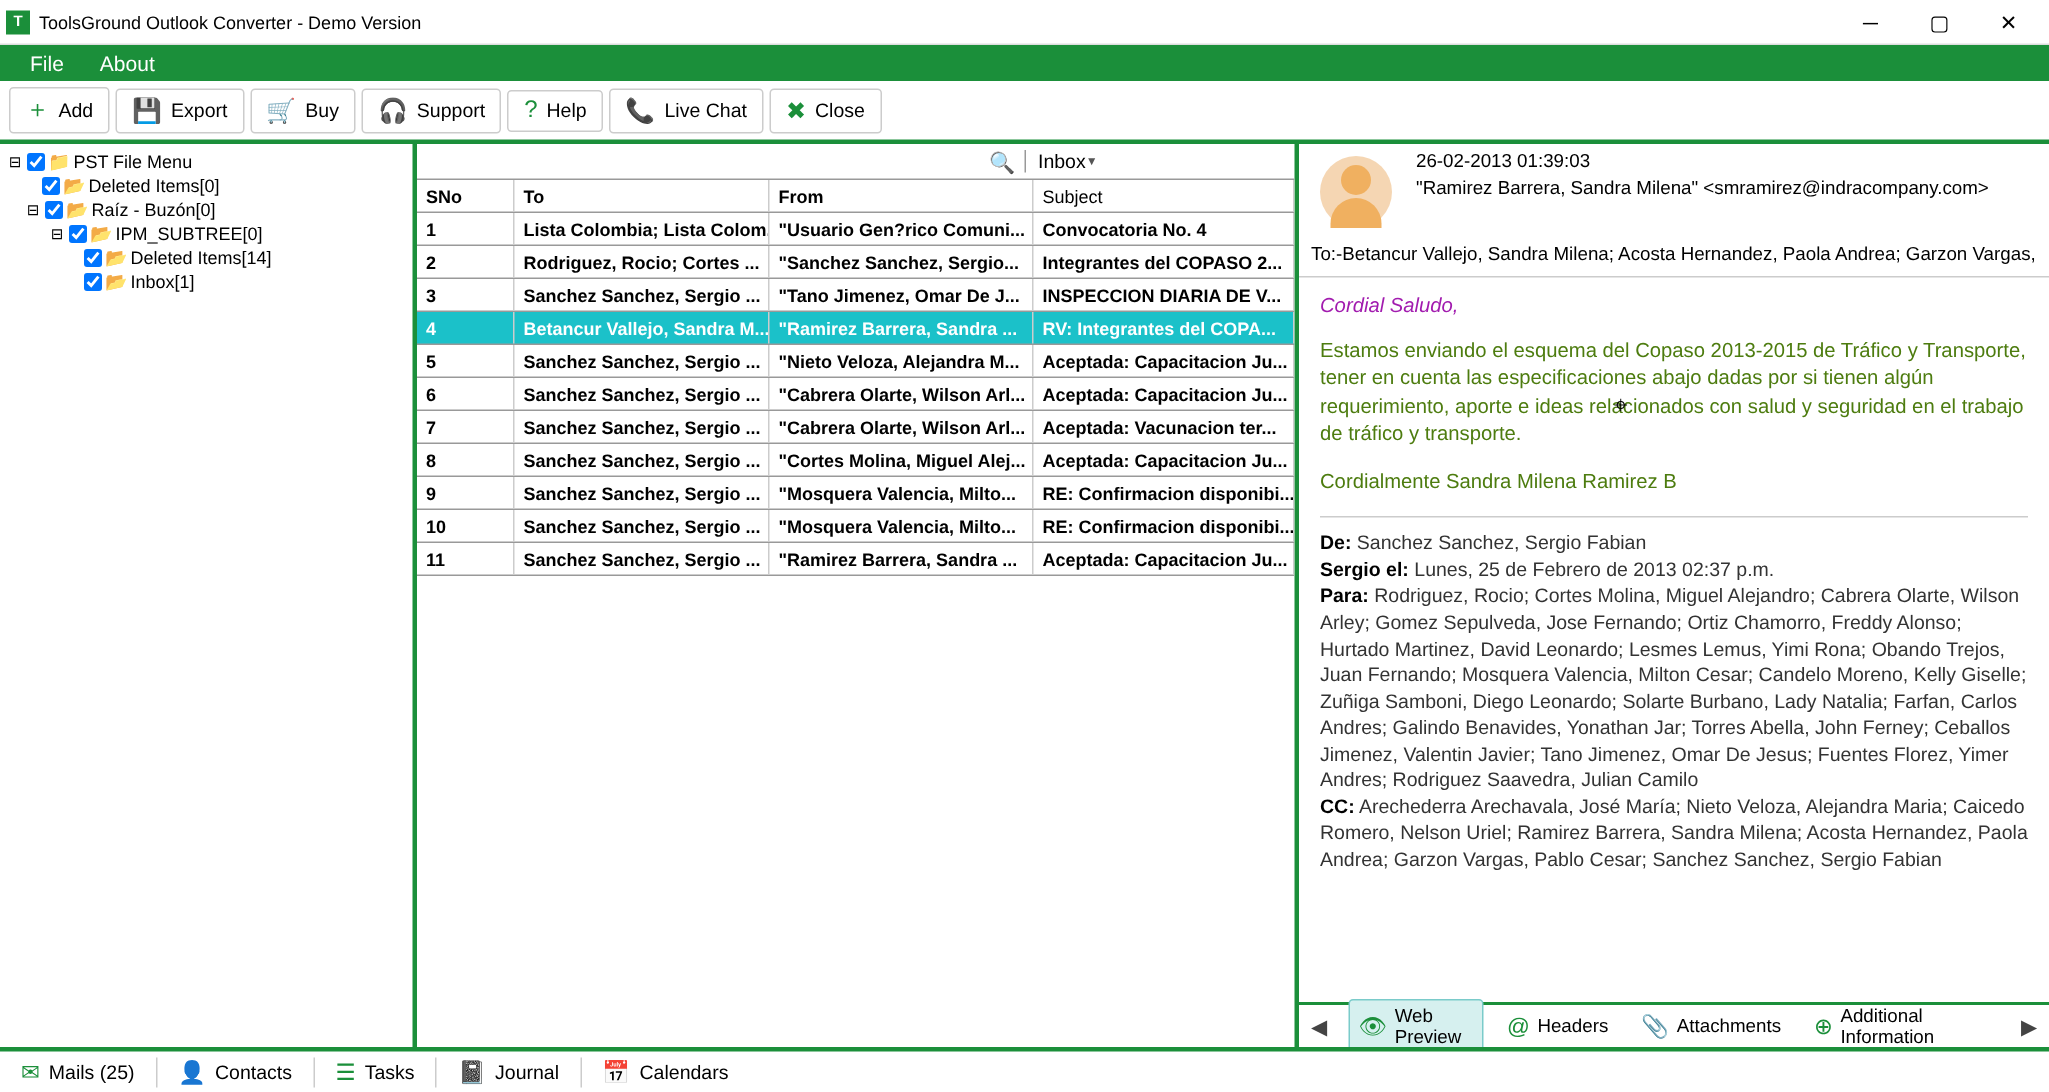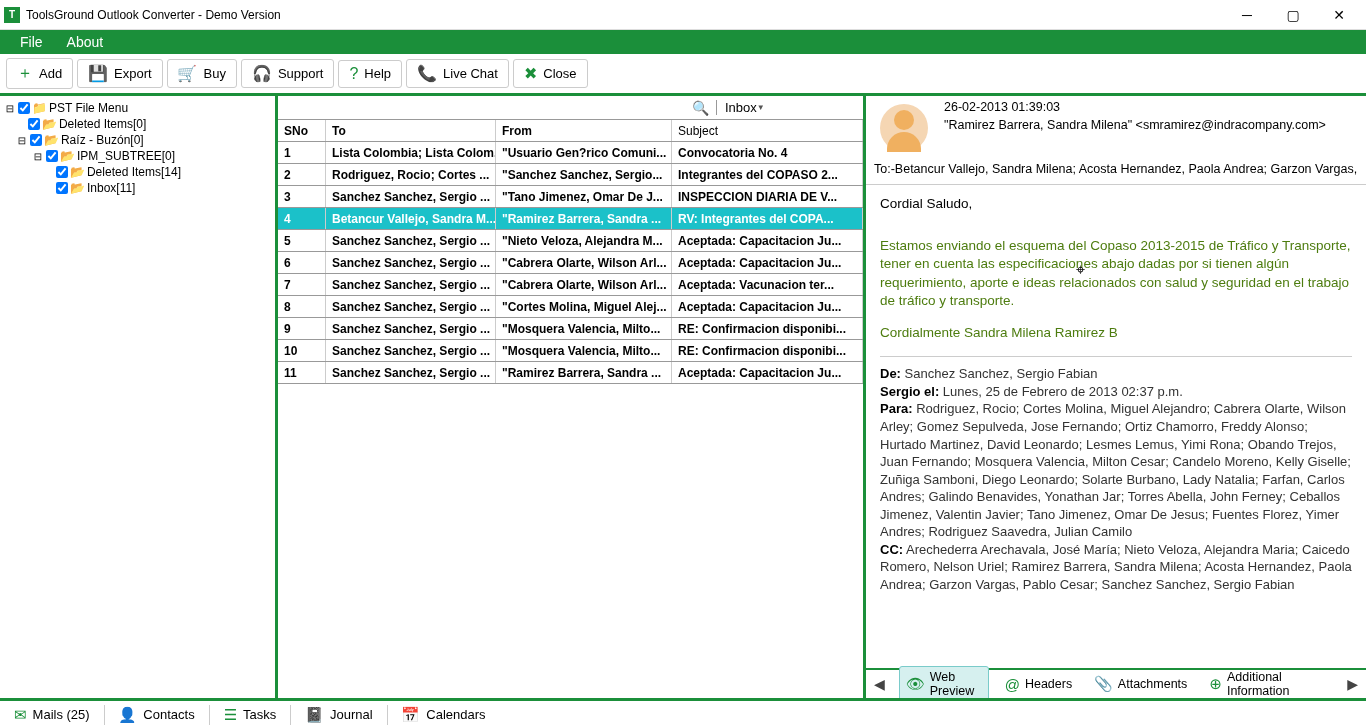"Inbox" .folderdrop { width: 147px -> 180px }
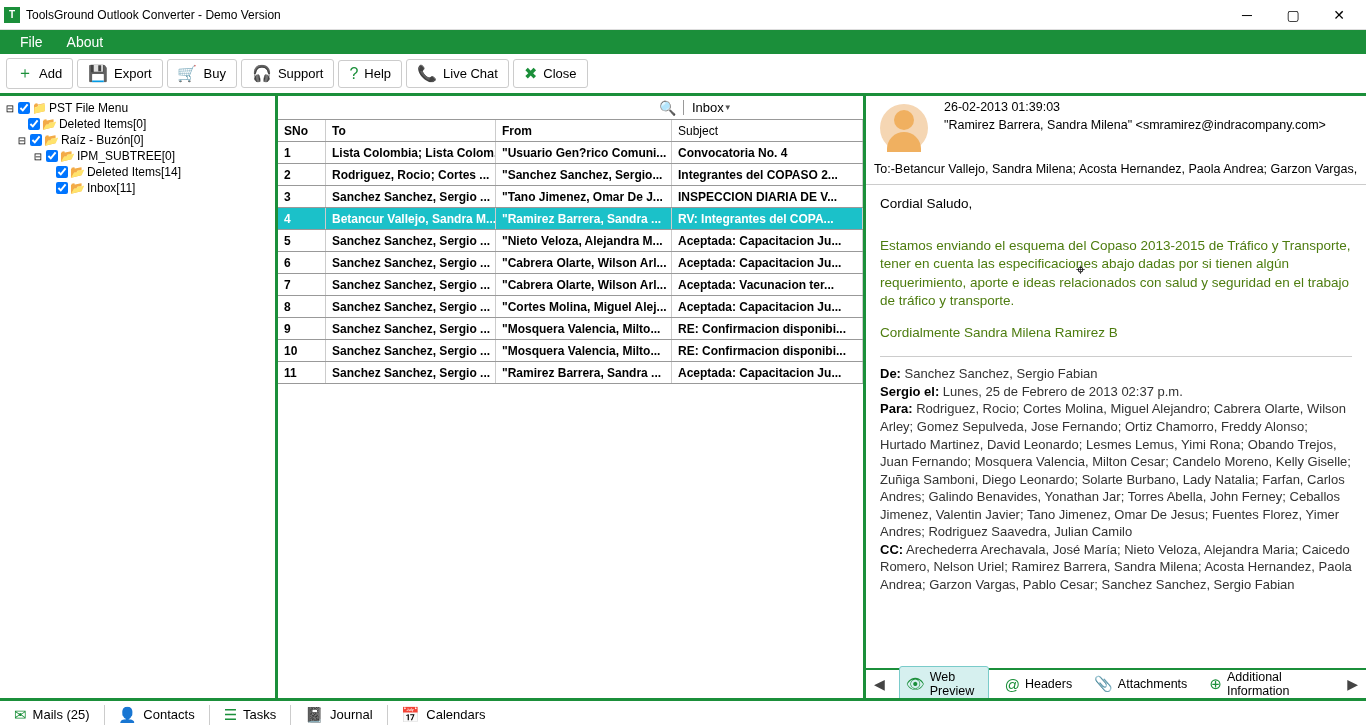"SNo" .gc.sno { width: 48px -> 65px }
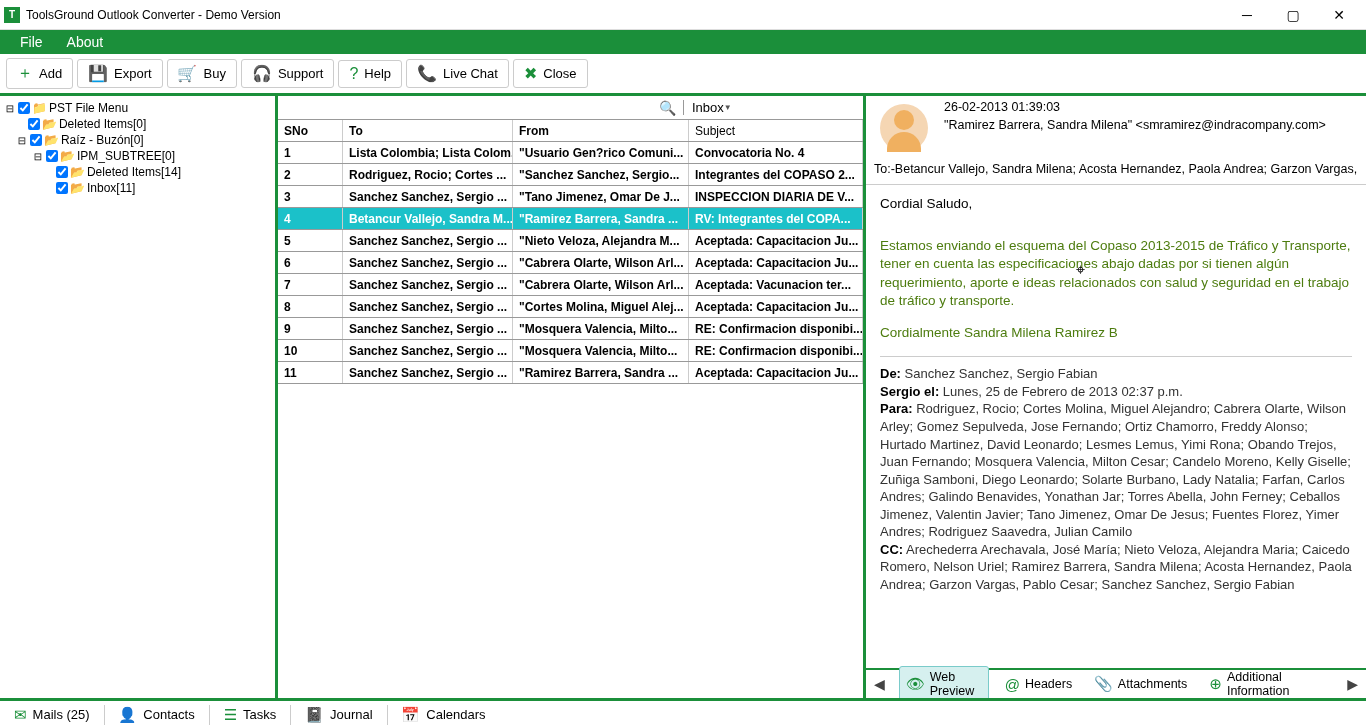"Inbox[11]" span { text: 11 -> 1 }
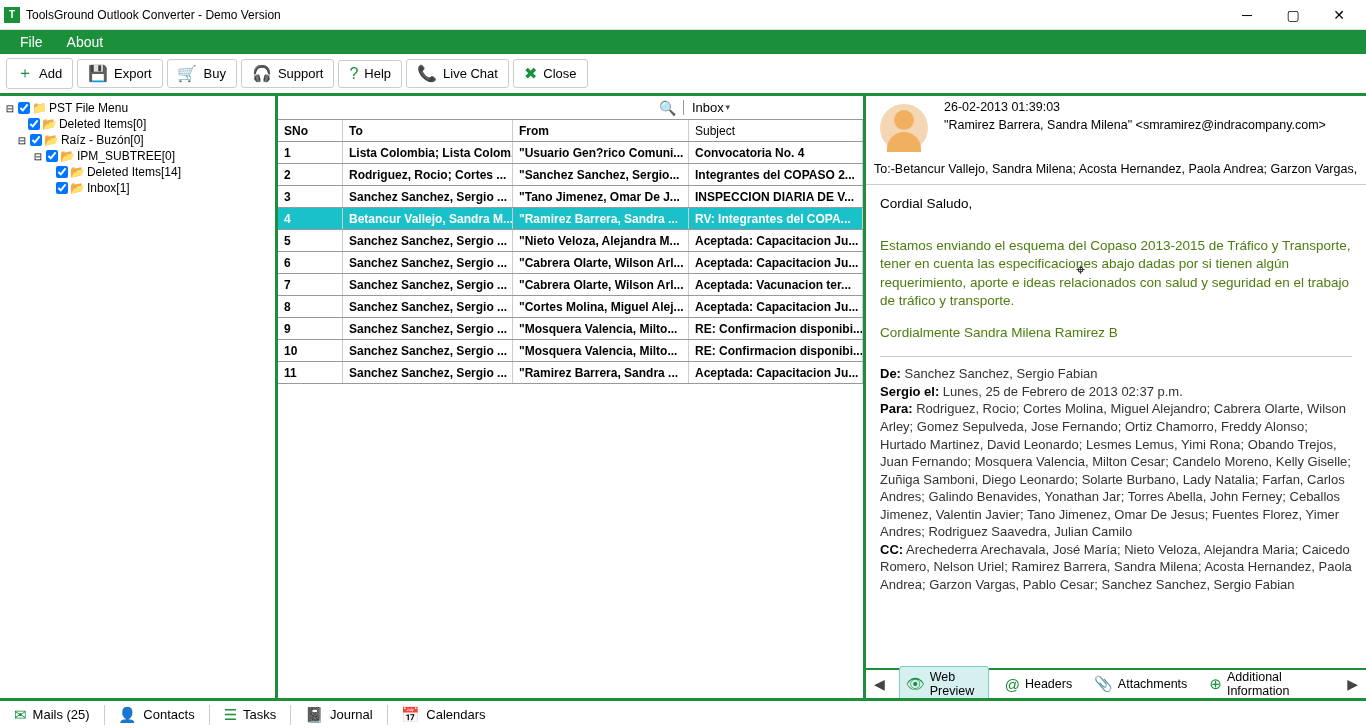"Cordial Saludo," .pvbody .greet { color: #000000 -> #a21caf; font-style: none -> italic; margin-bottom: 24px -> 12px }
